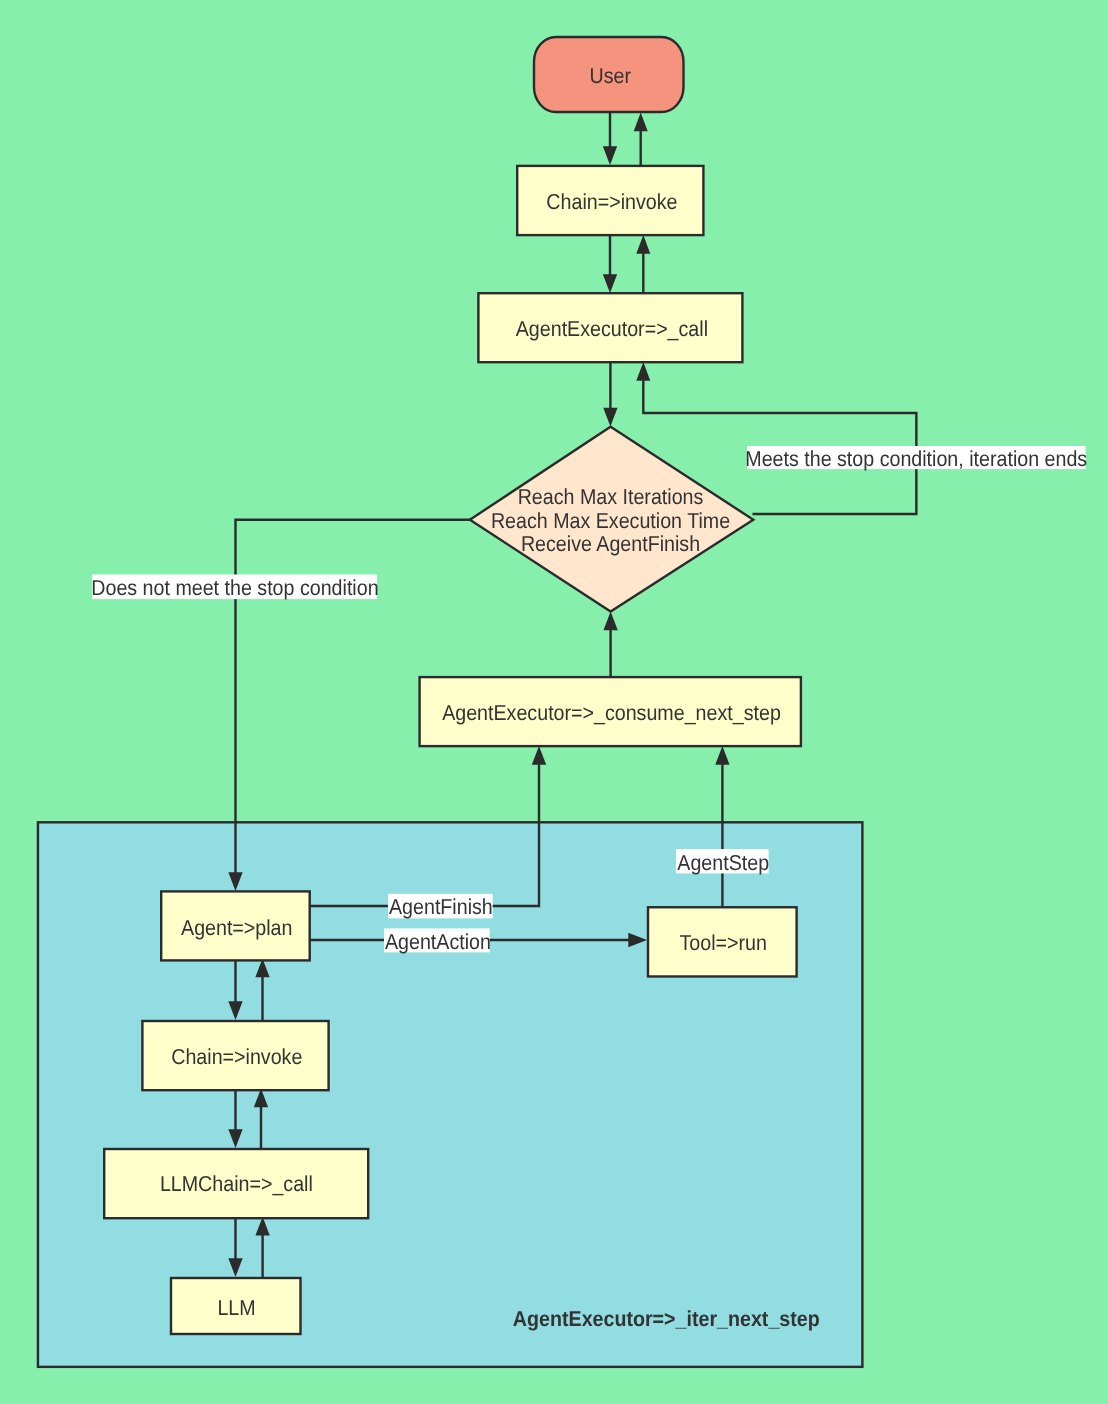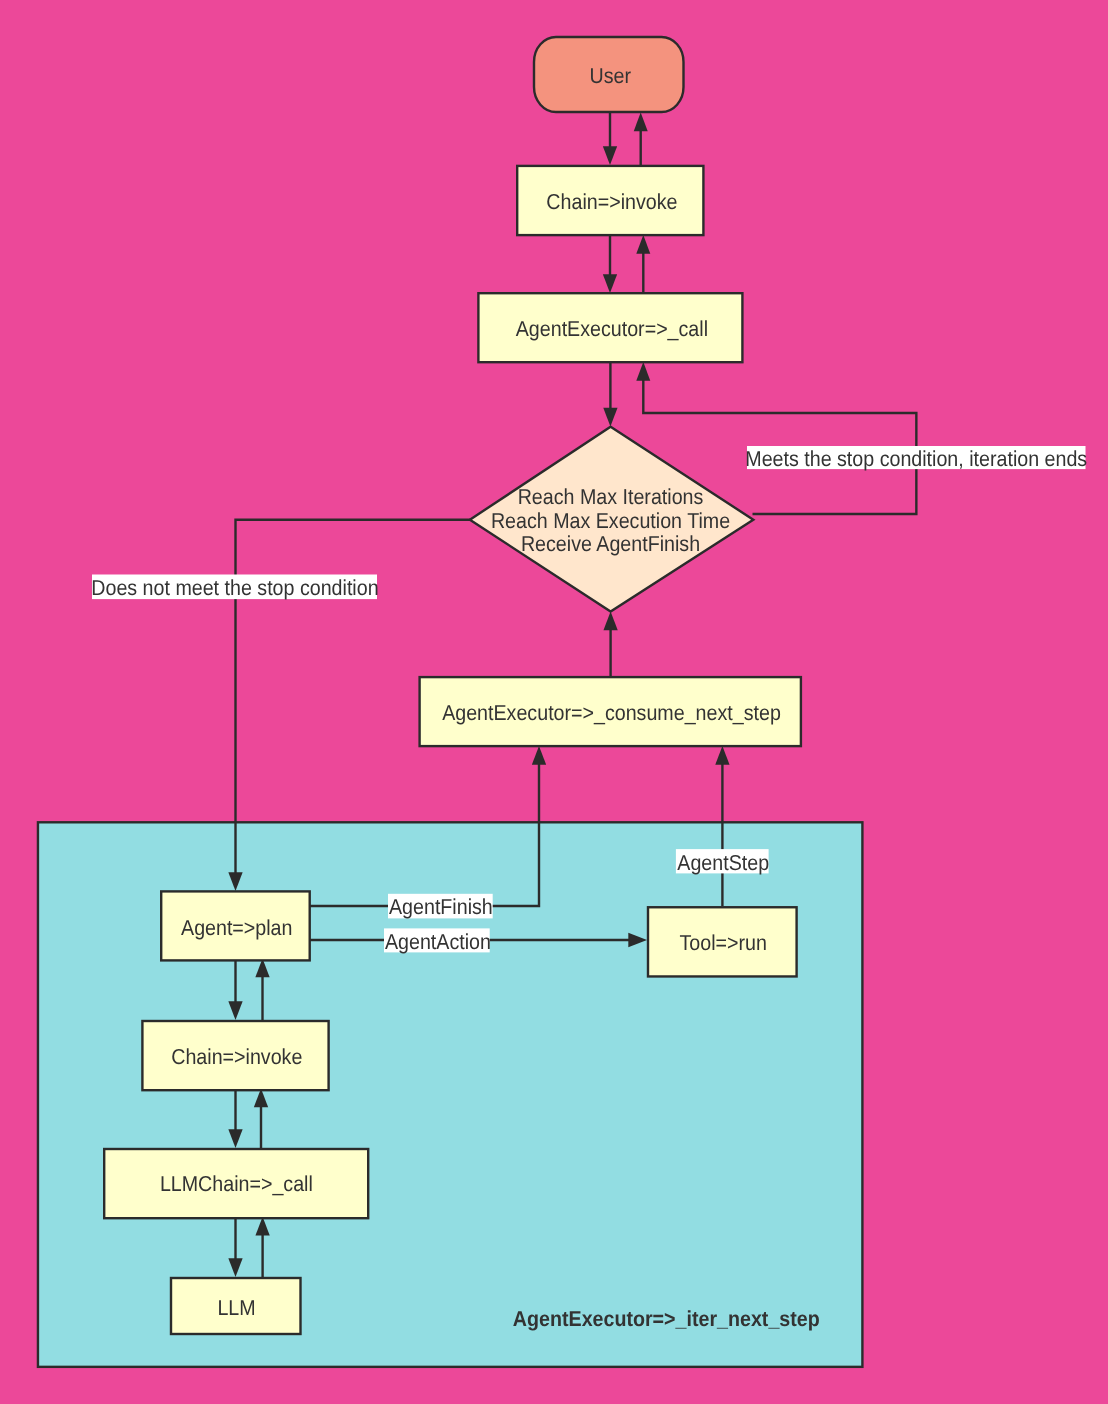"User" #canvas { background: #ec4899 -> #86efac }
